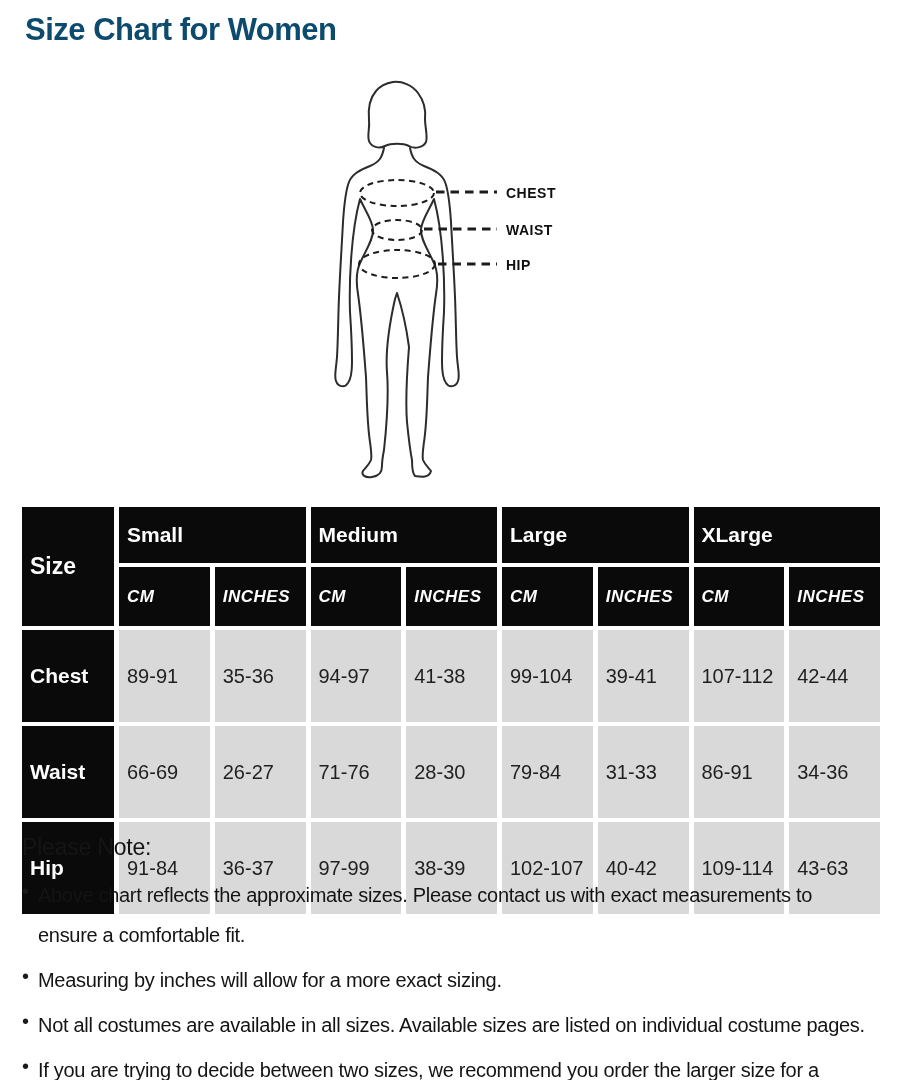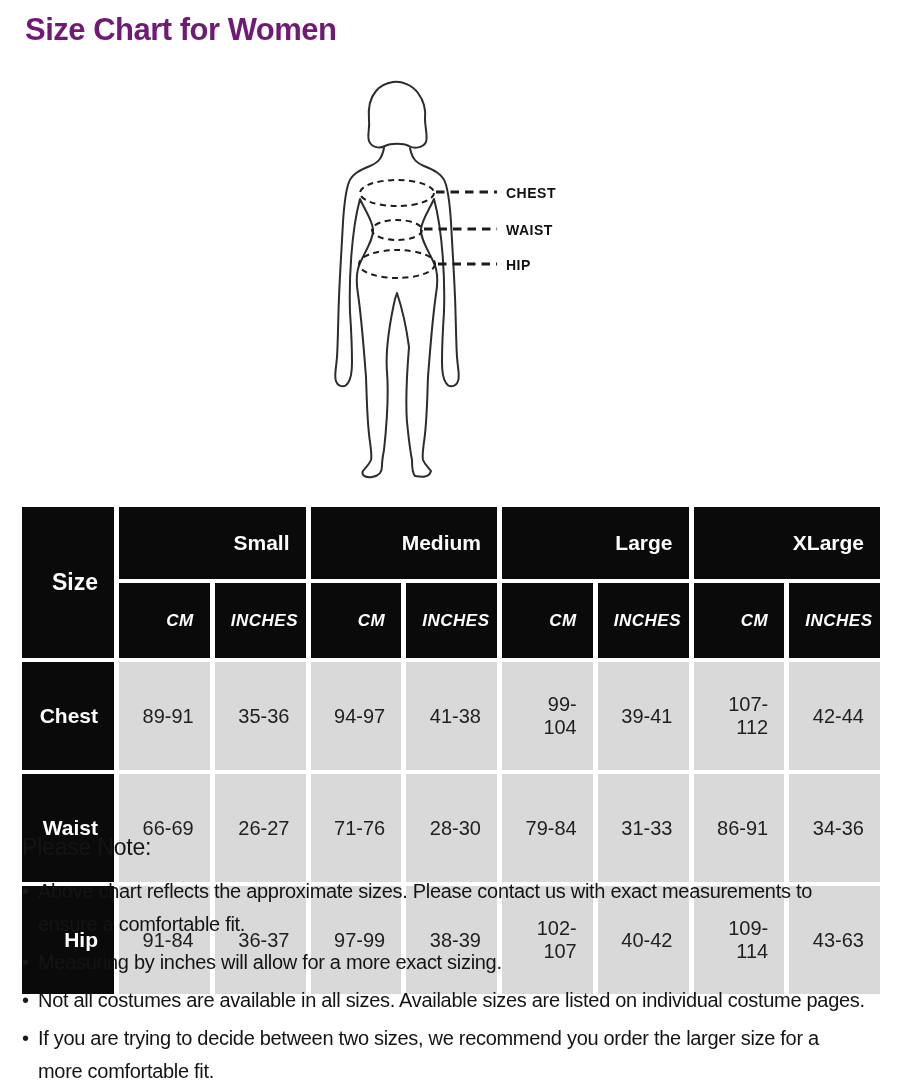"Size Chart for Women" .page-title { color: #701a75 -> #0c4a6e }
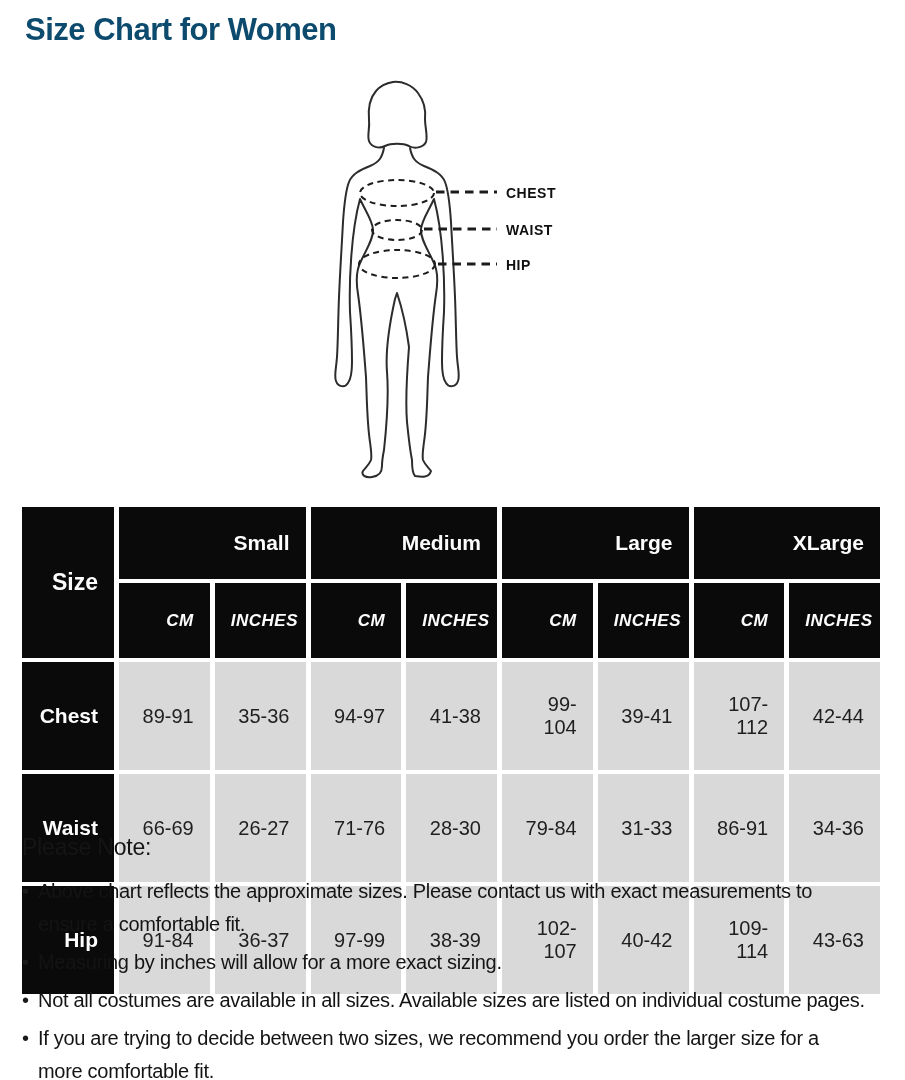"Small" .size-table th, .size-table td { padding: 16px -> 8px; text-align: right -> left }
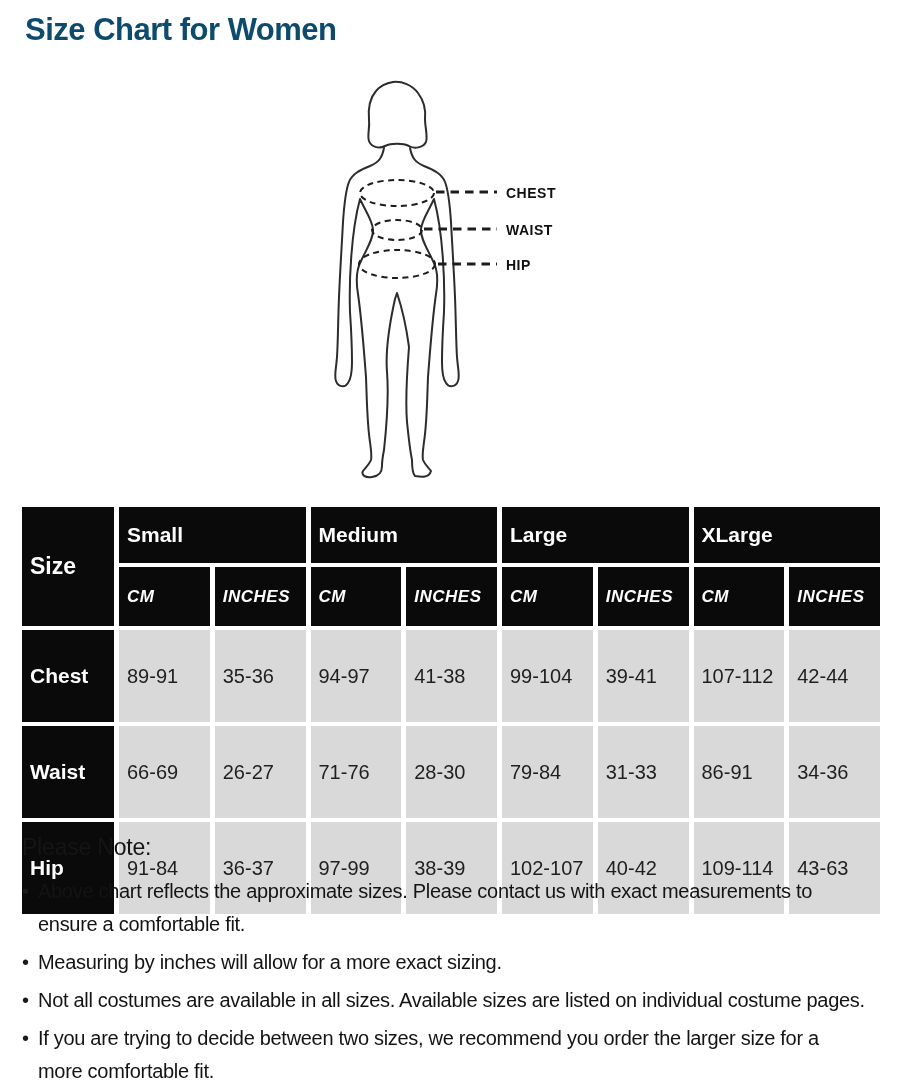"Above chart reflects the approximate" .note-text { line-height: 33px -> 40px }
